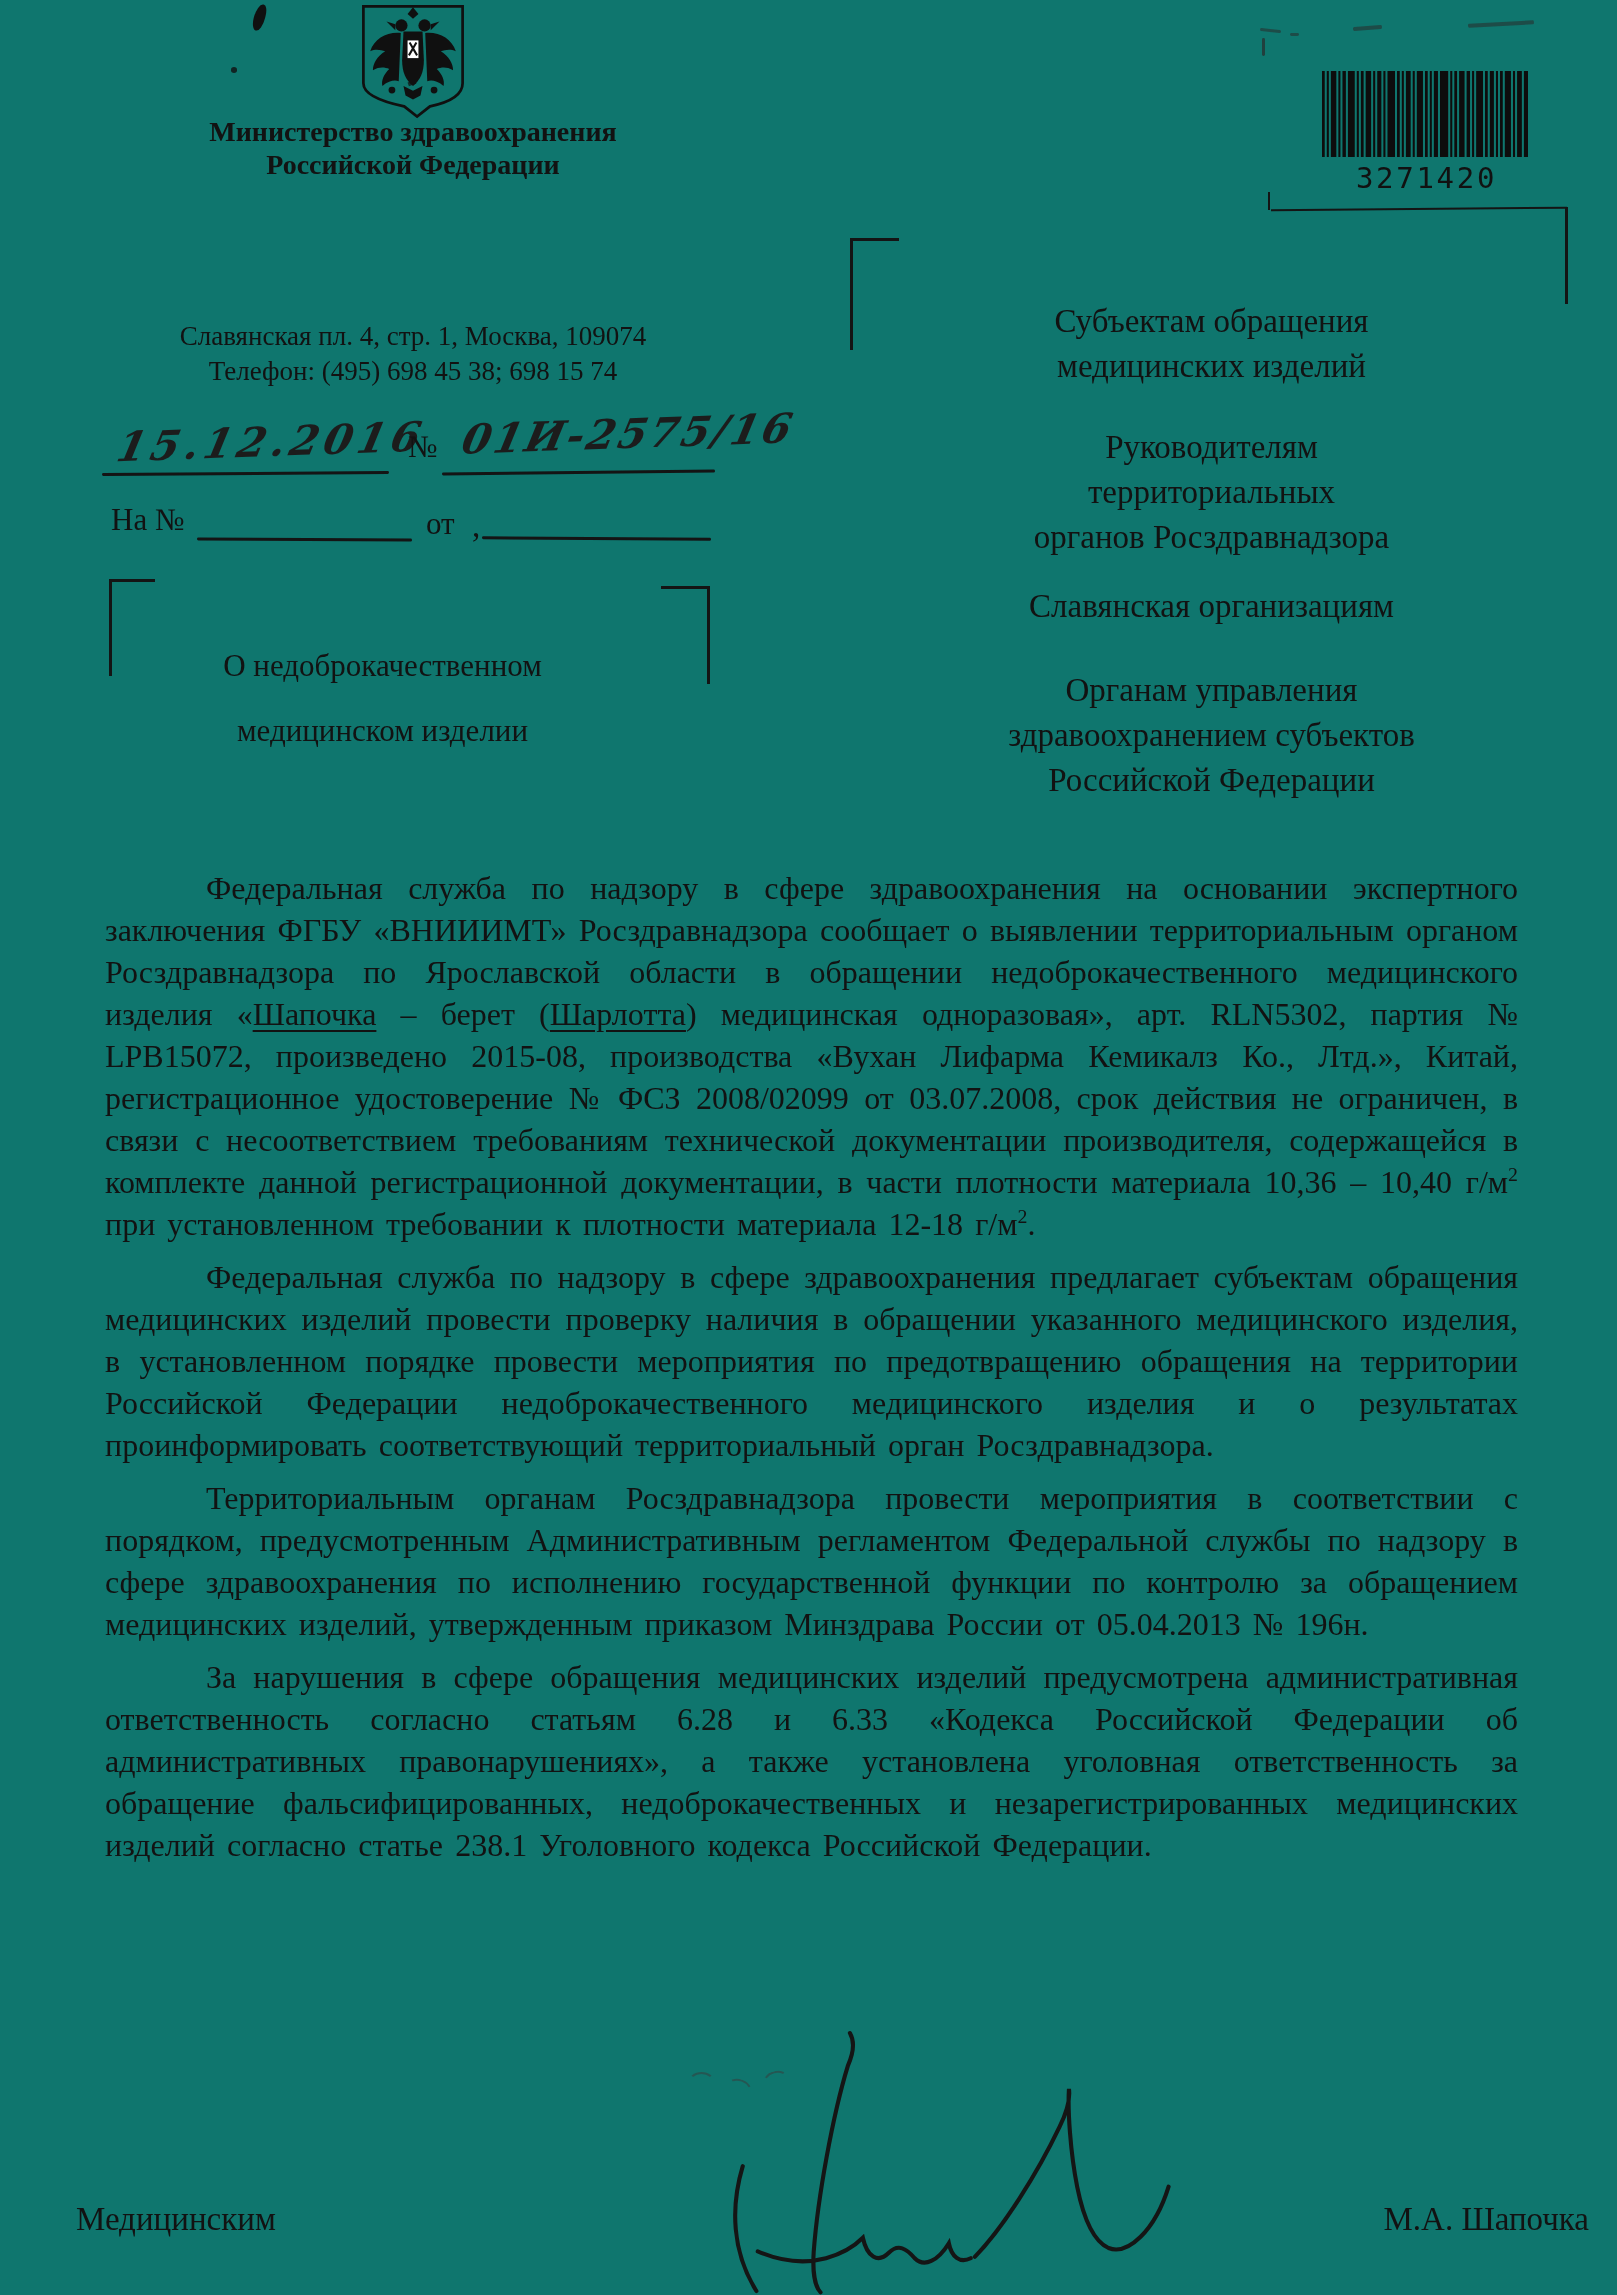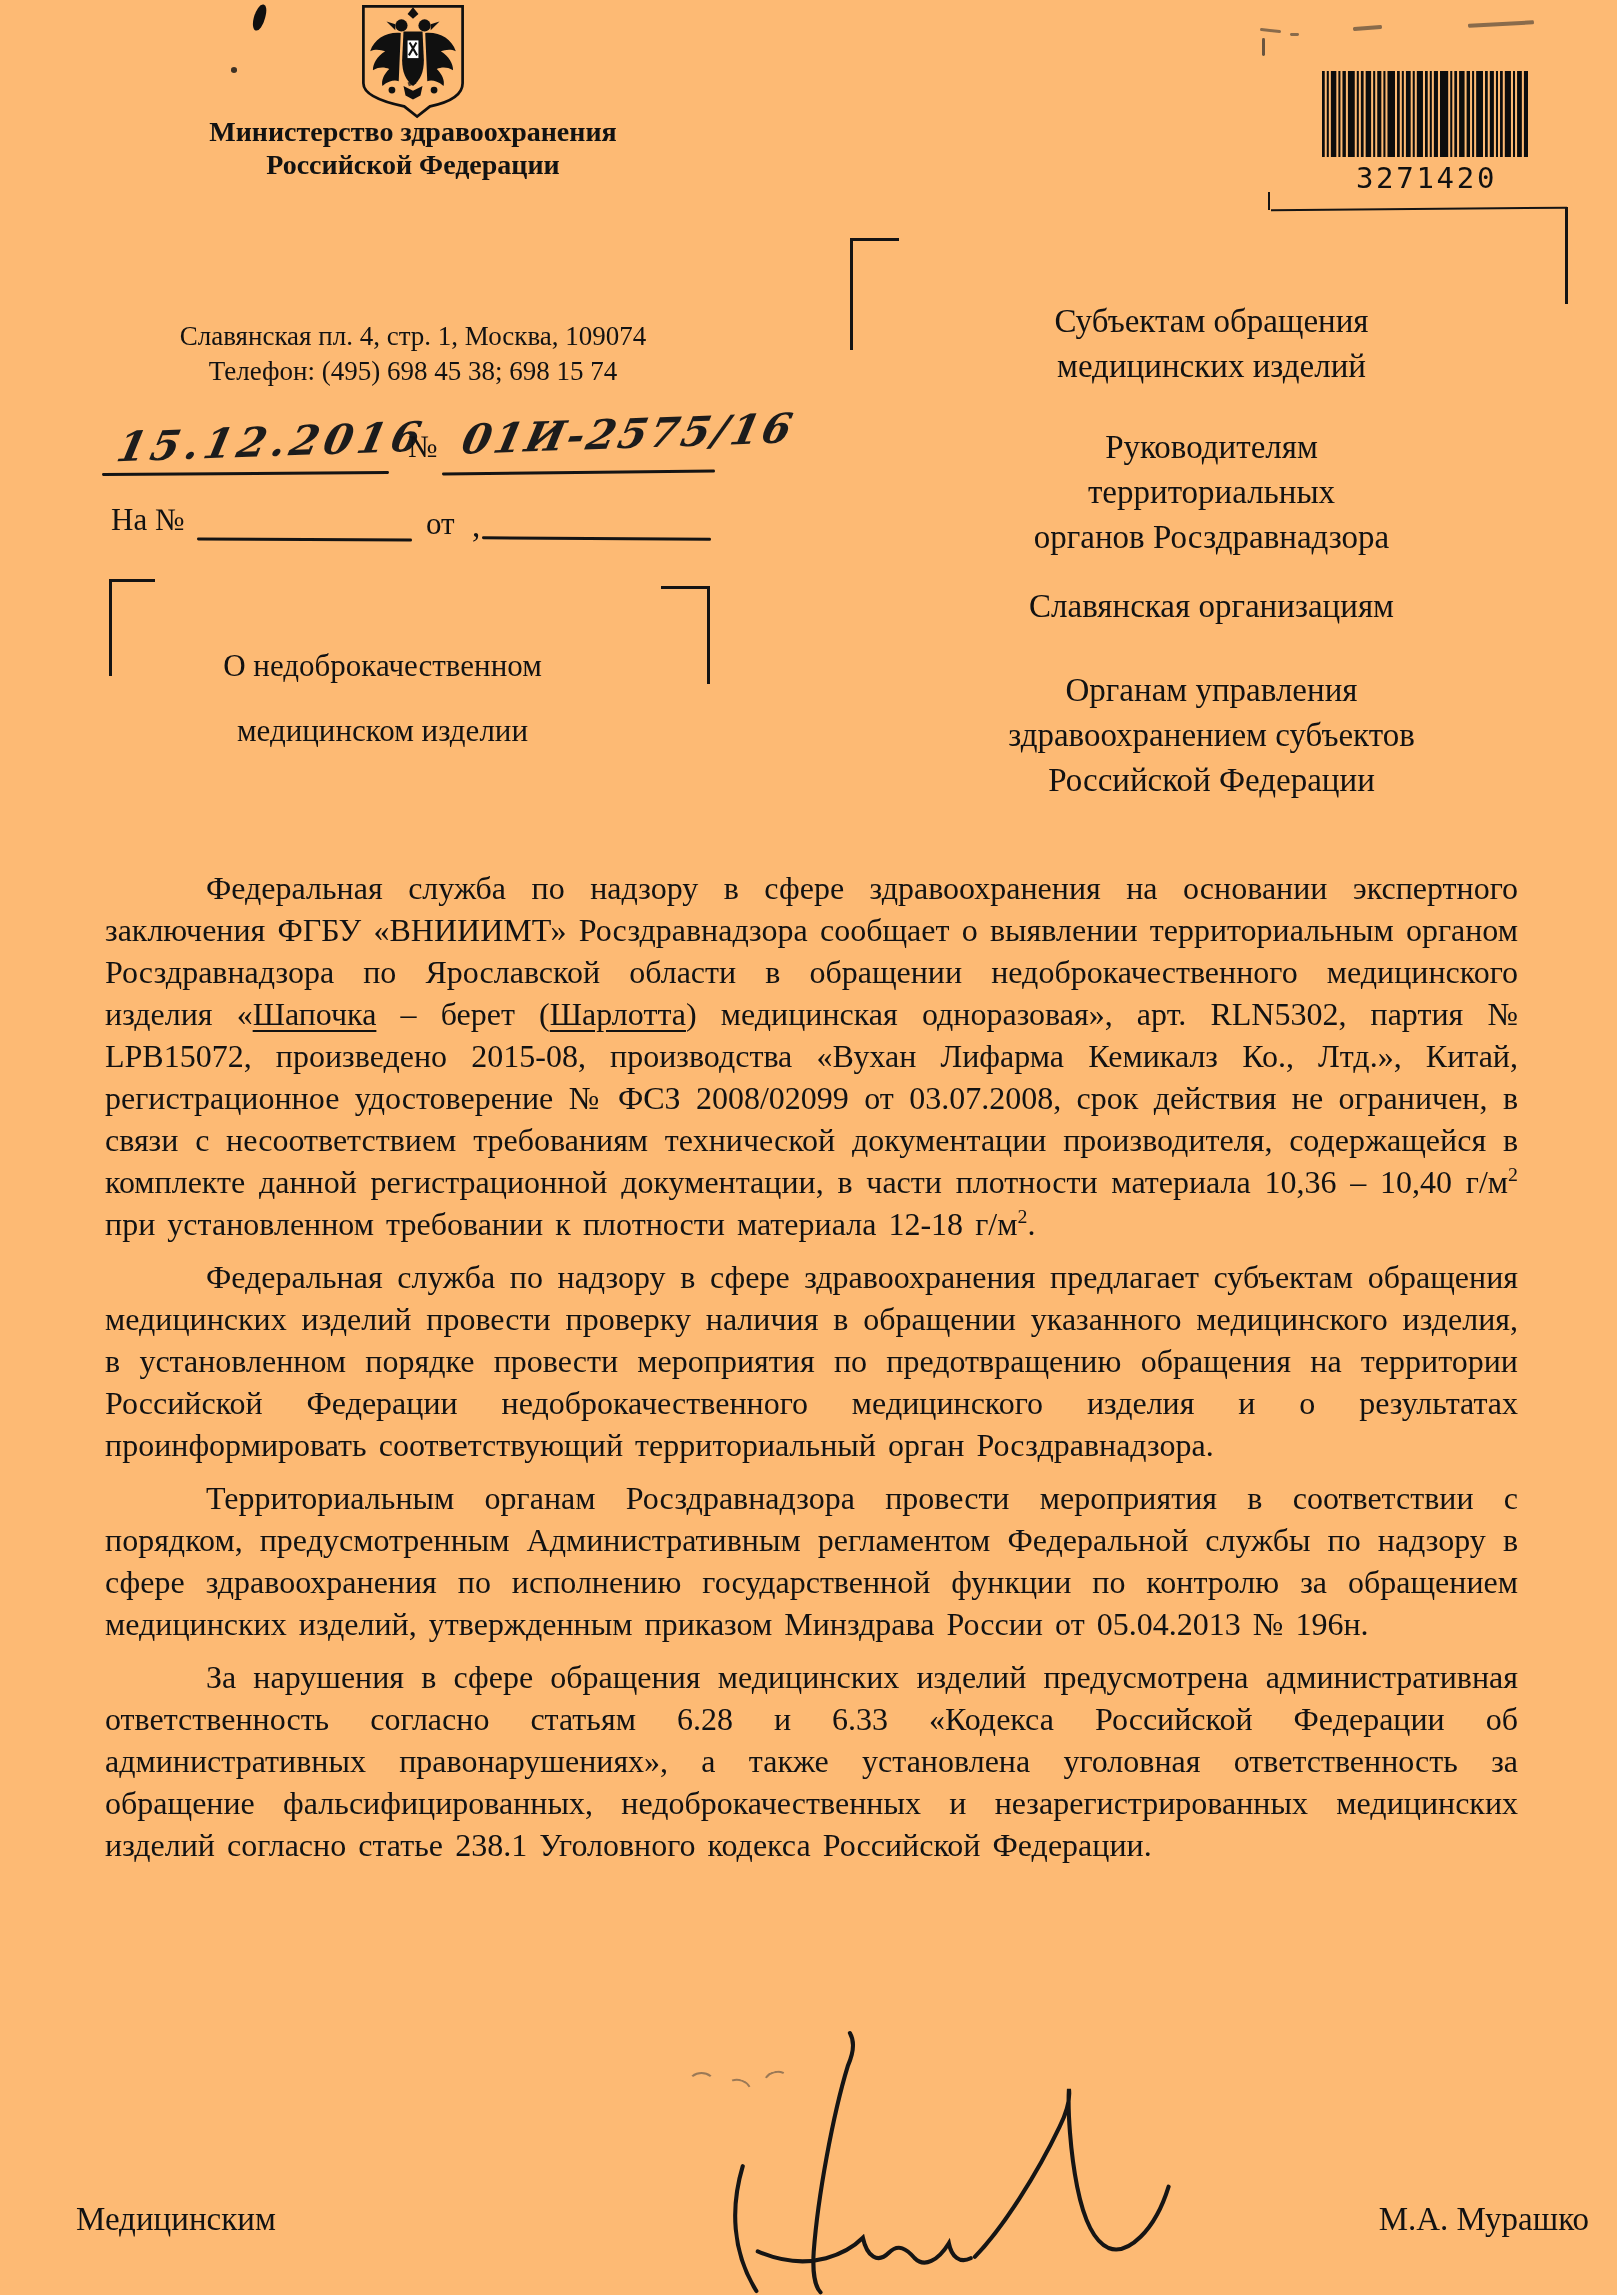"Министерство здравоохранения" #page { background: #fdba74 -> #0f766e }
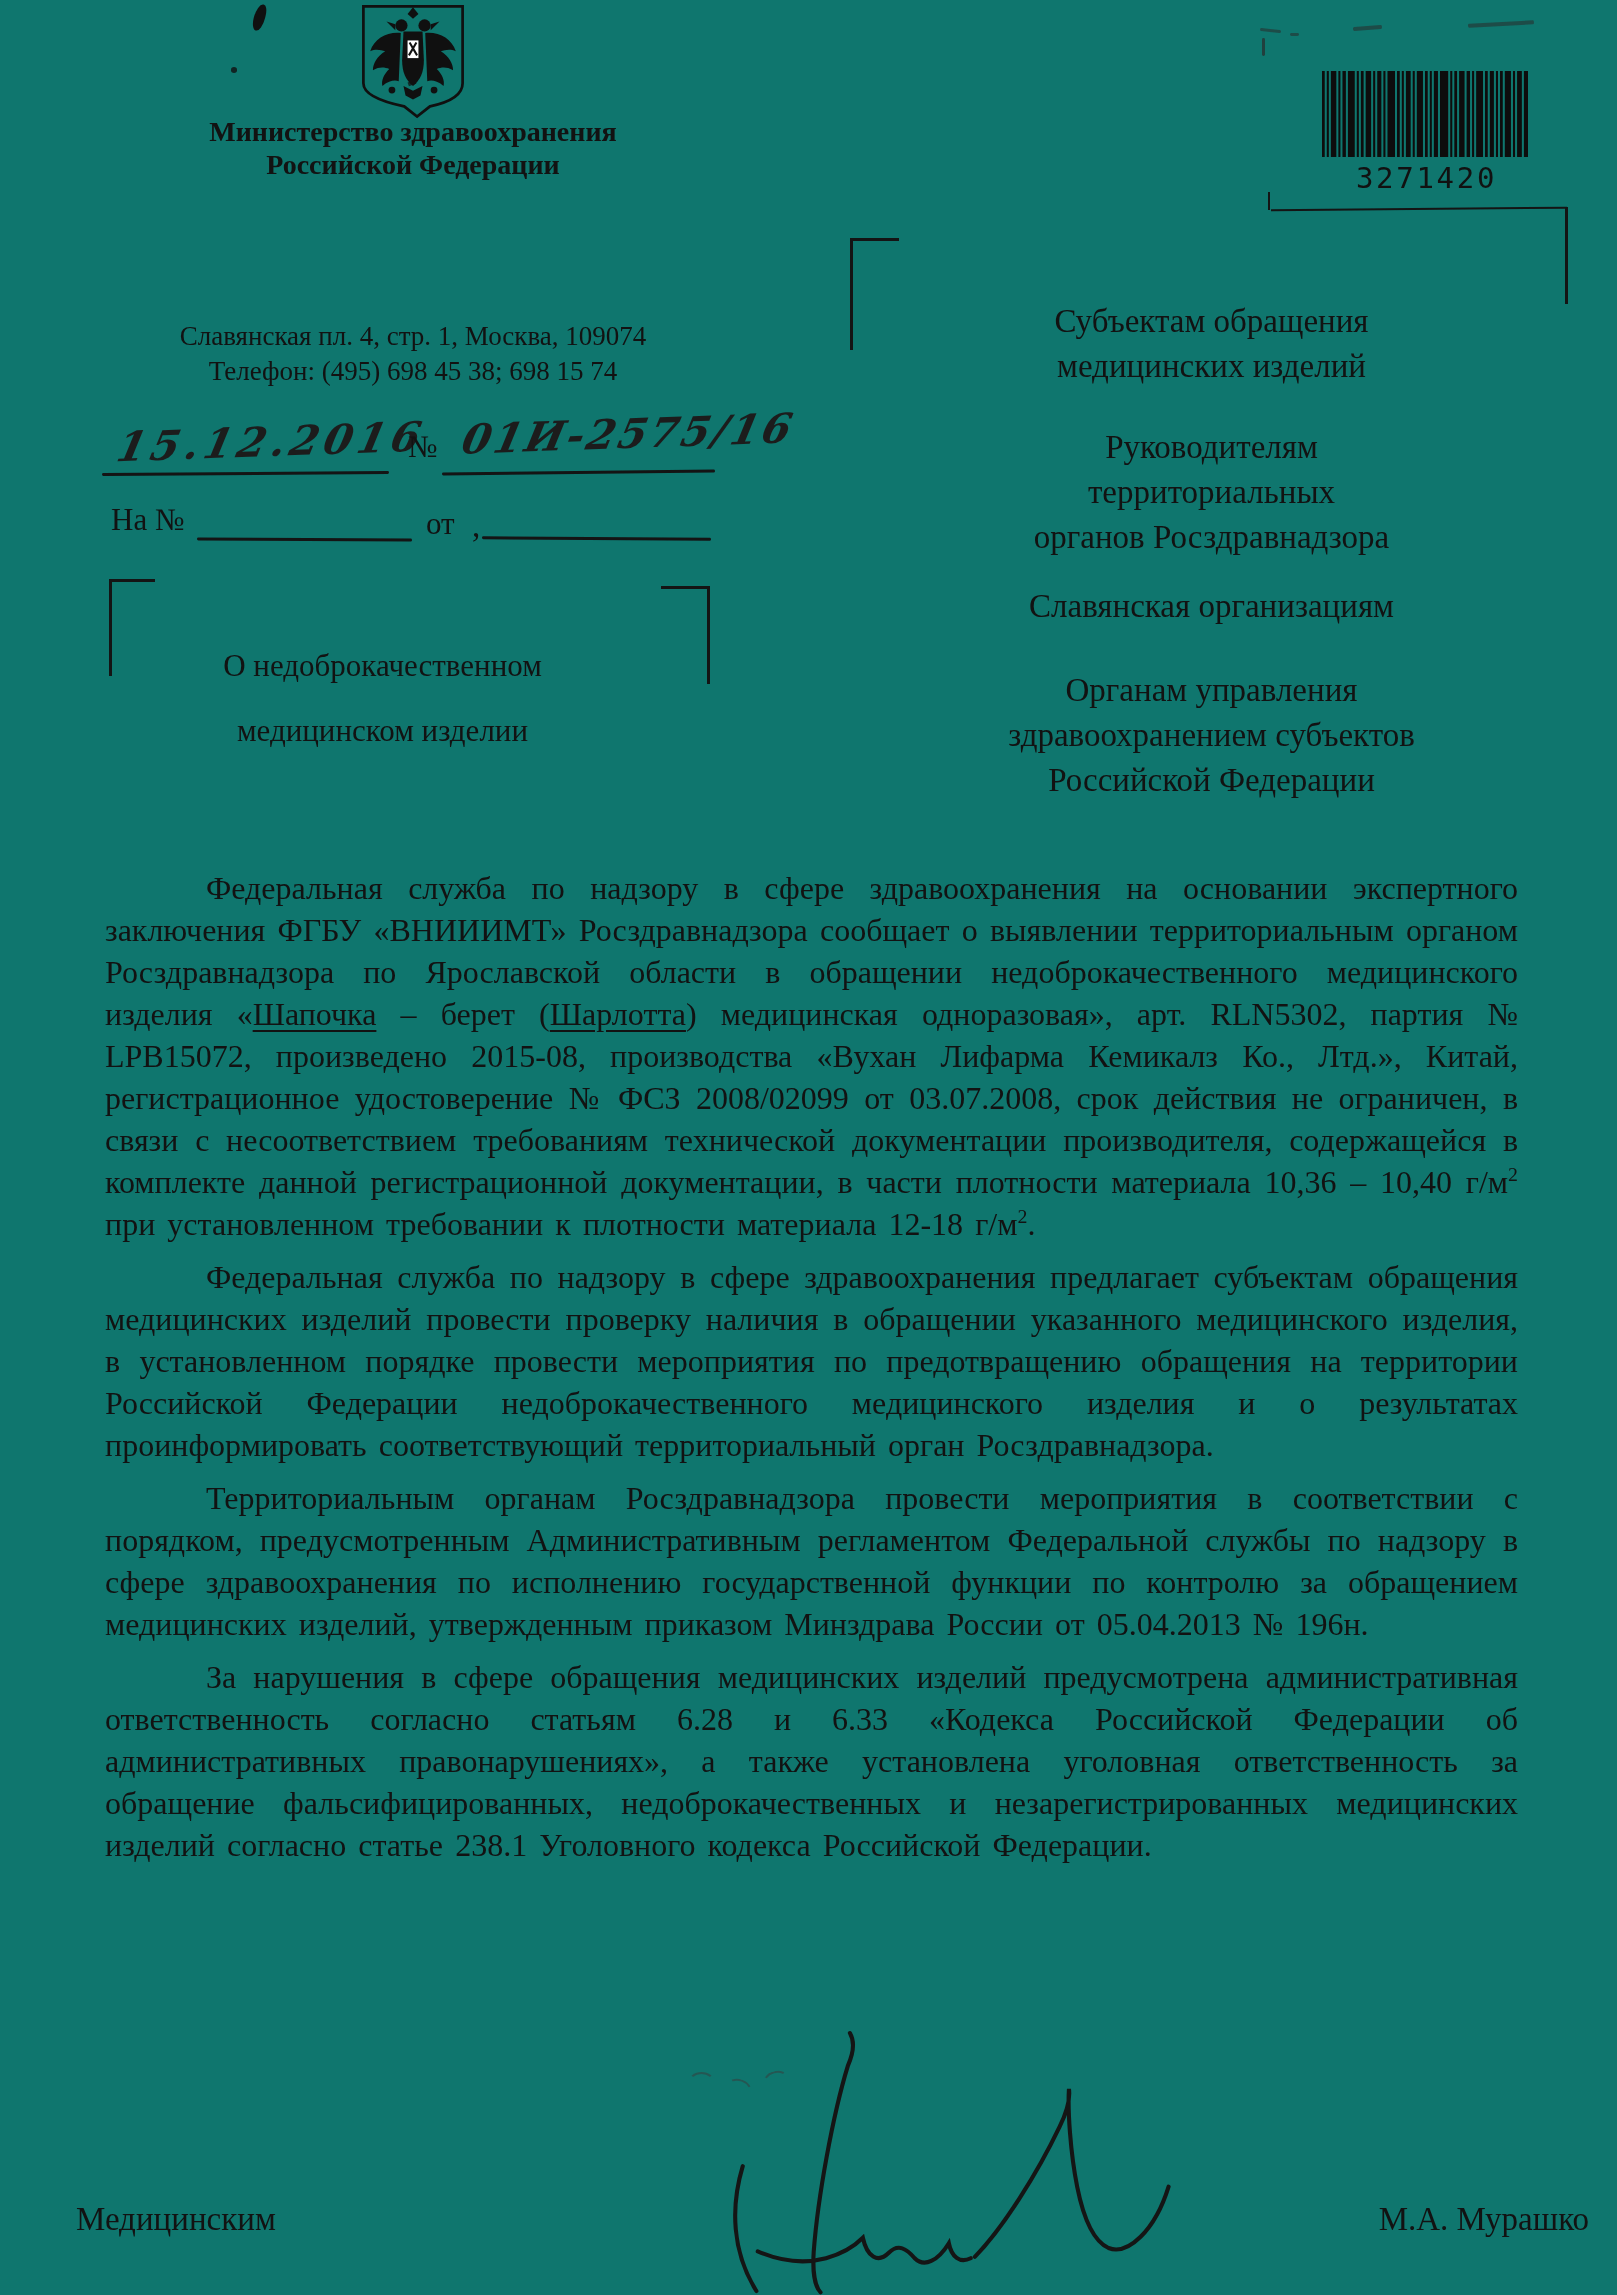"М.А. Мурашко" div.abs { text: Мурашко -> Шапочка }
